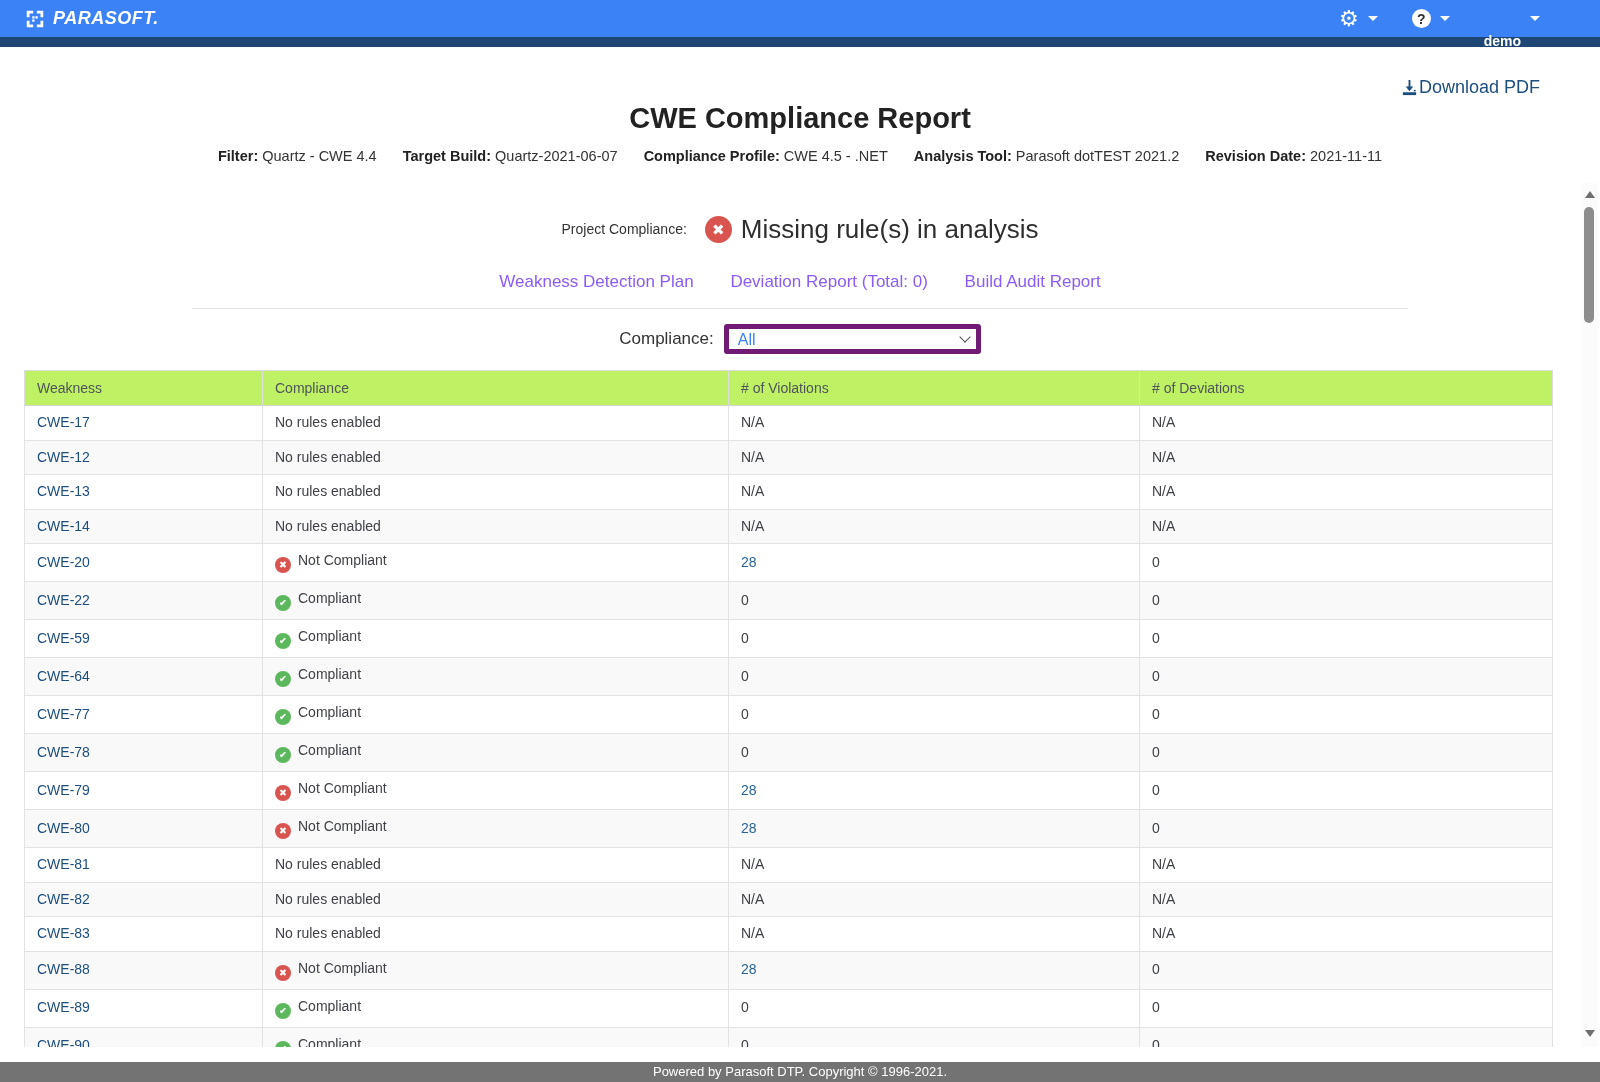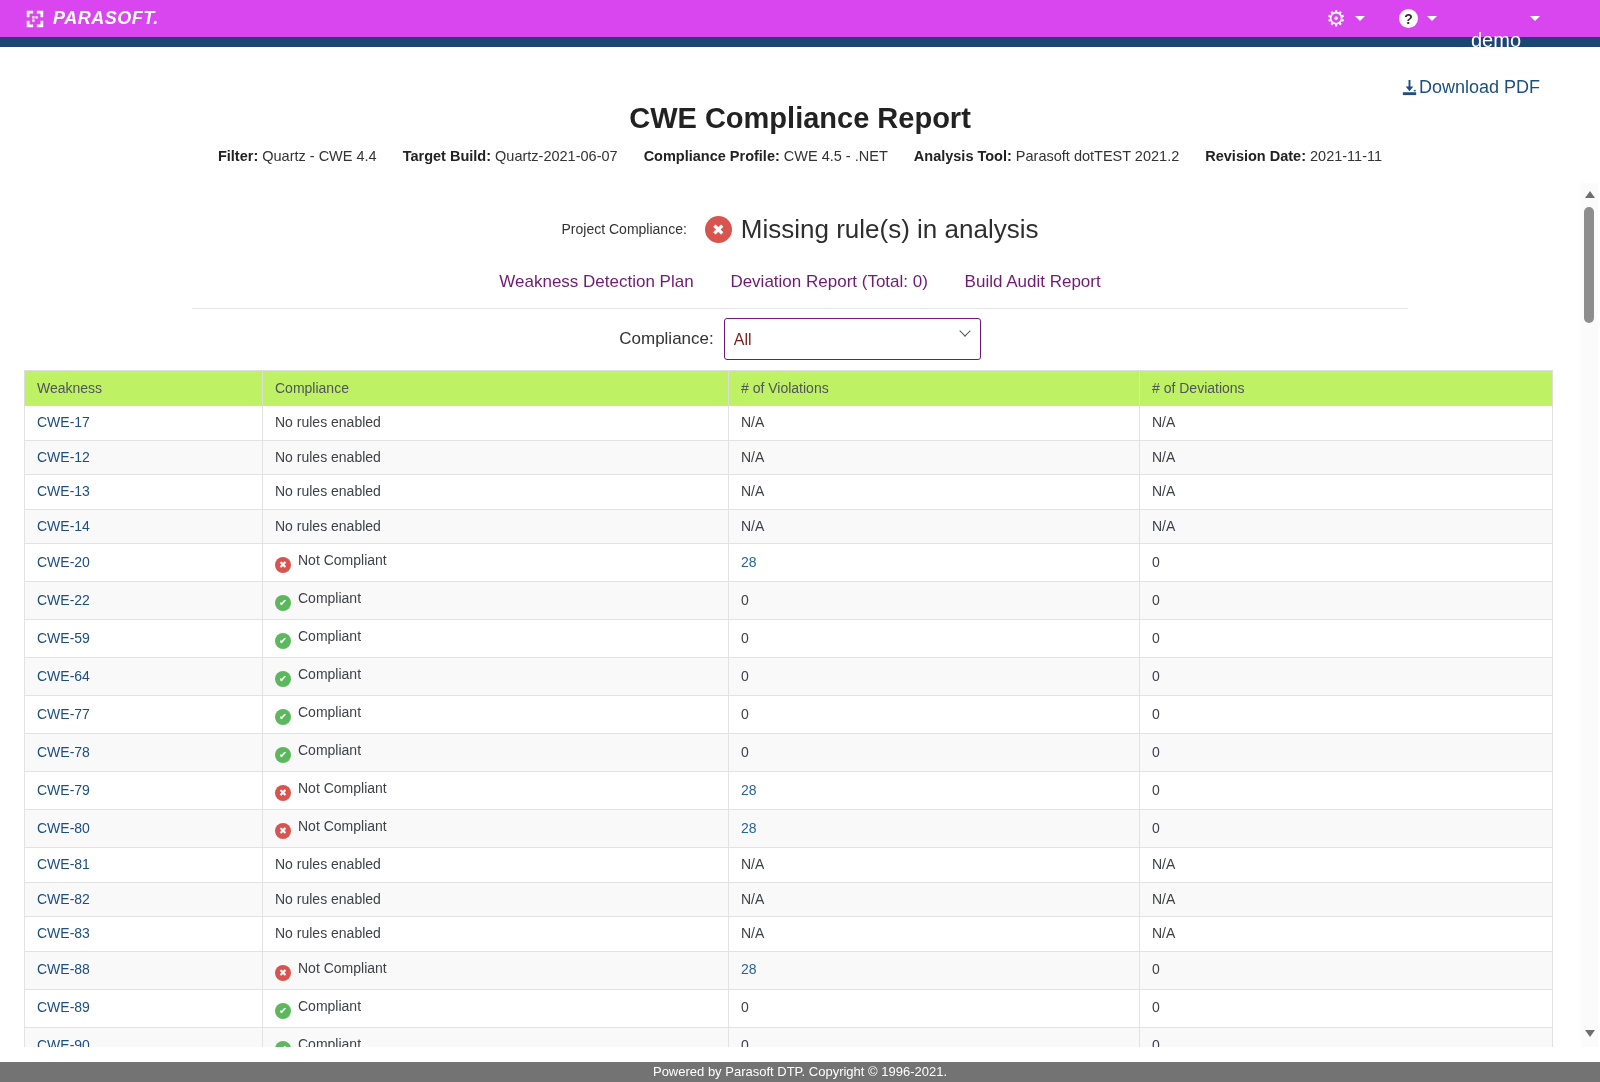"PARASOFT." .topbar { background: #d946ef -> #3b82f6 }
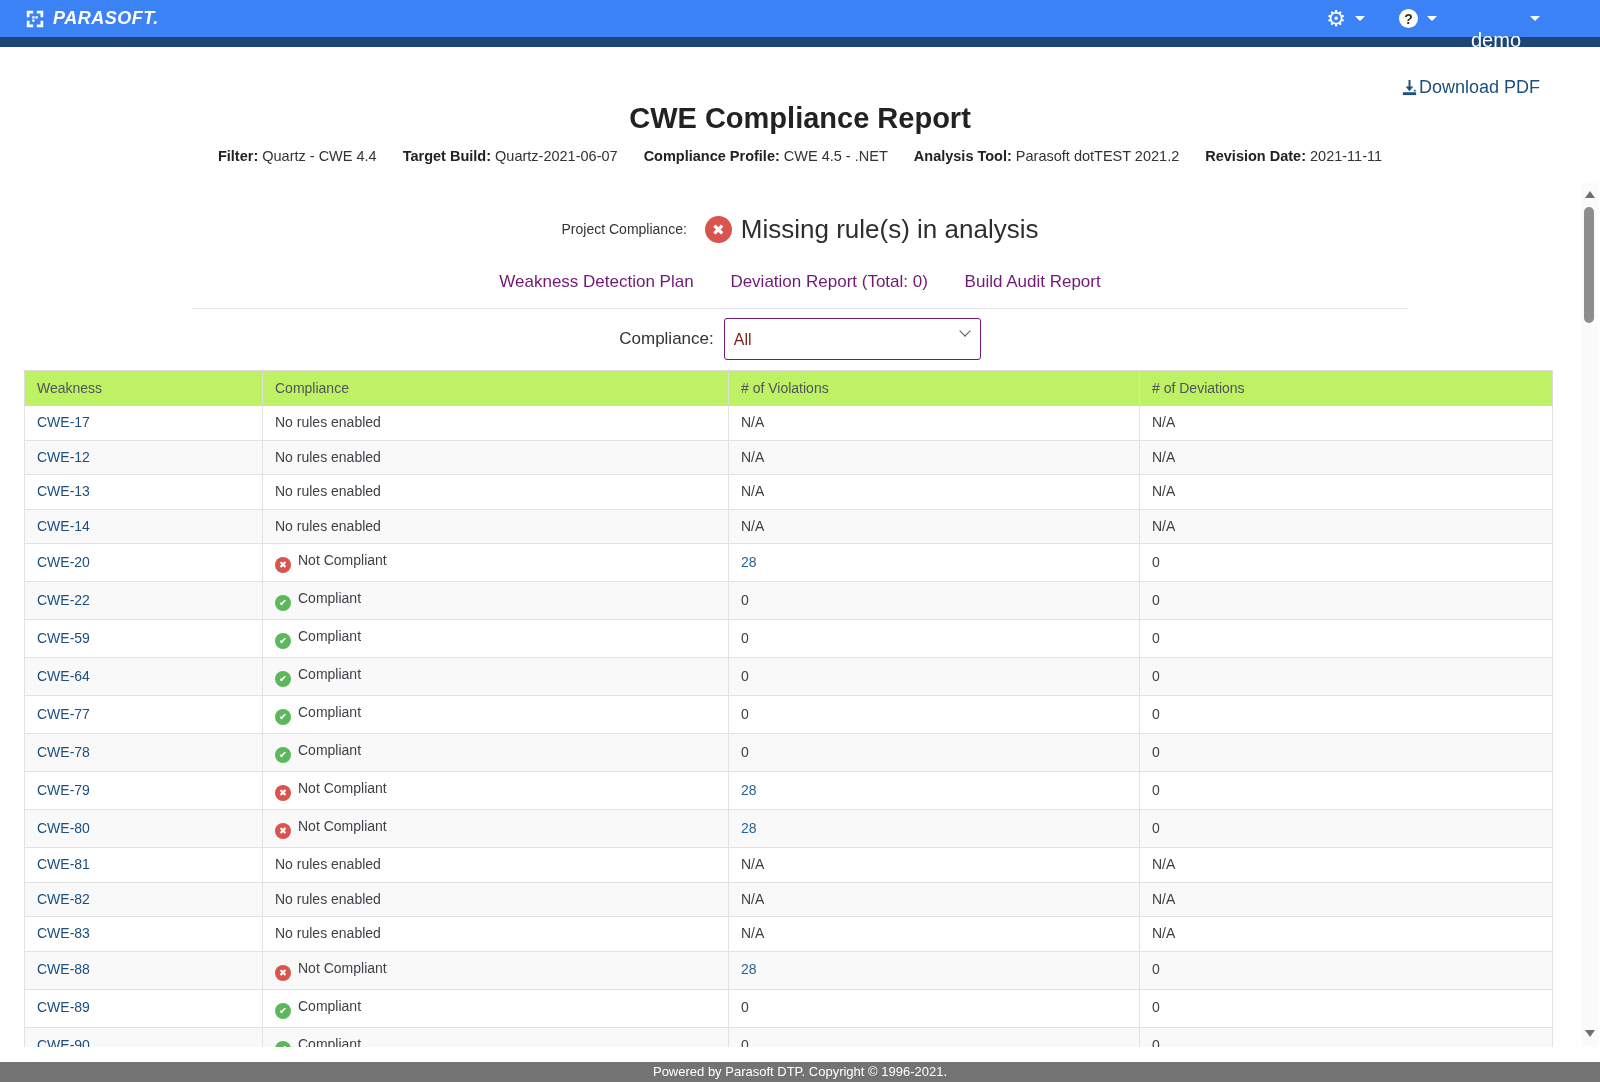"demo" .user-label { font-size: 20px -> 14px; font-weight: normal -> bold }
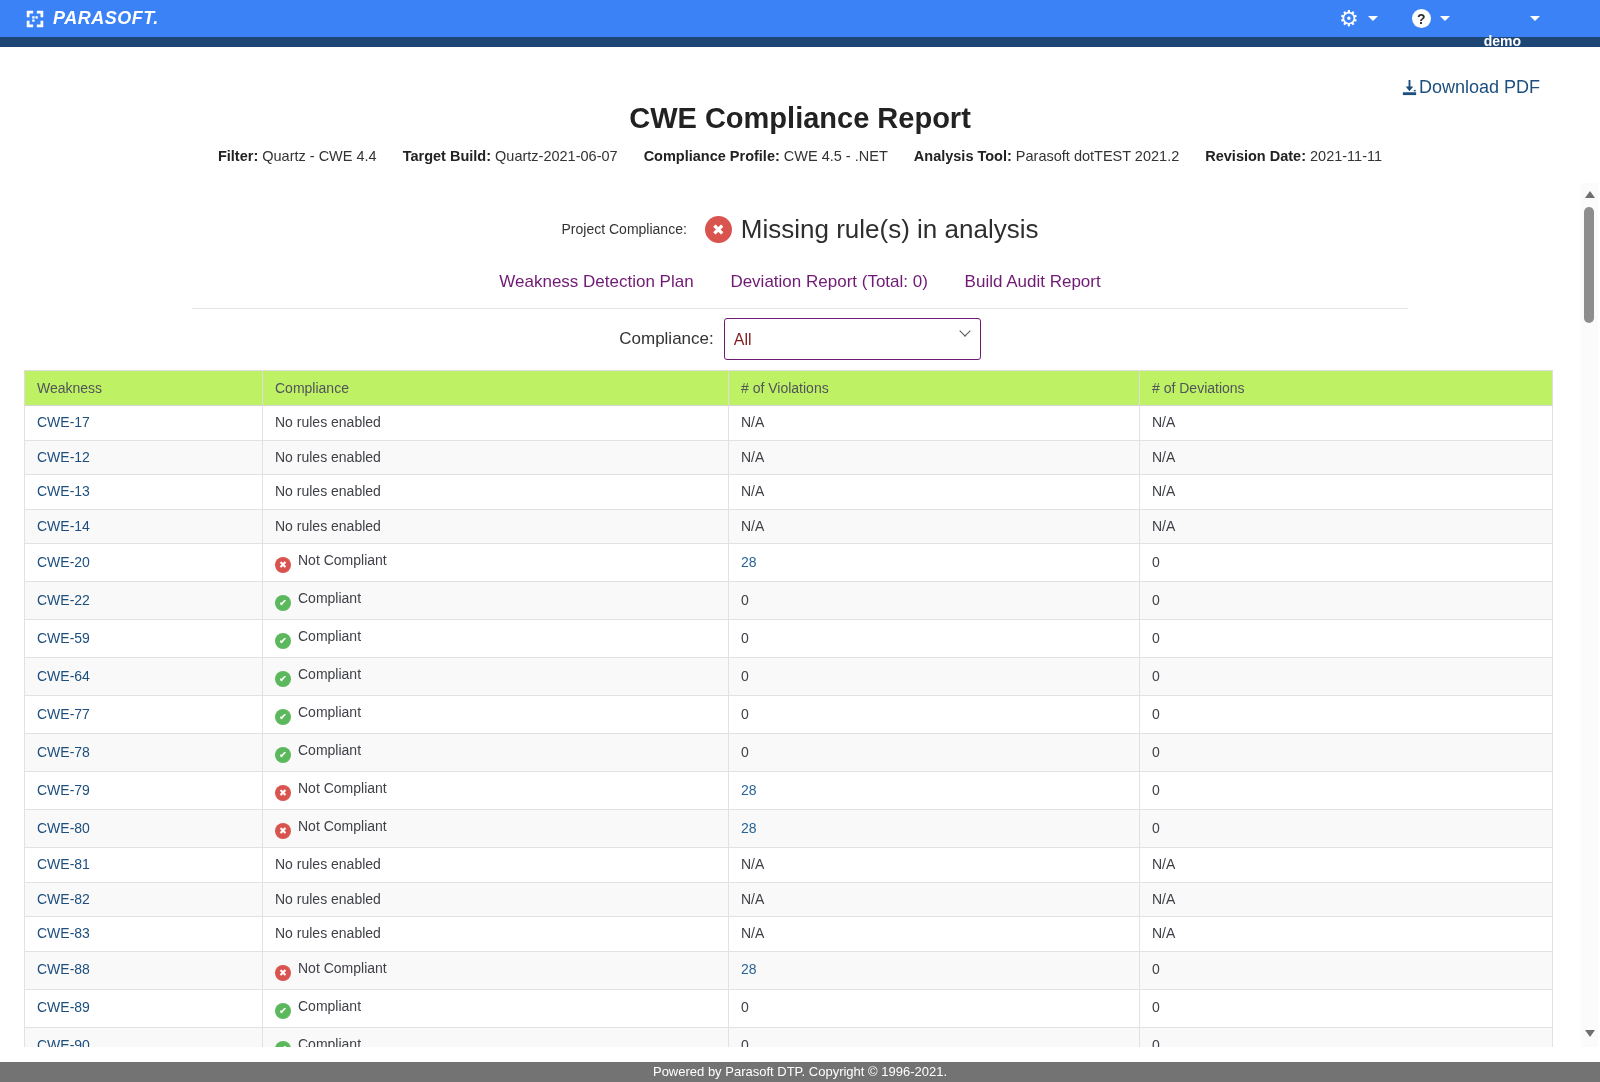"Weakness Detection Plan" .links-row a { color: #701a75 -> #8b5cf6 }
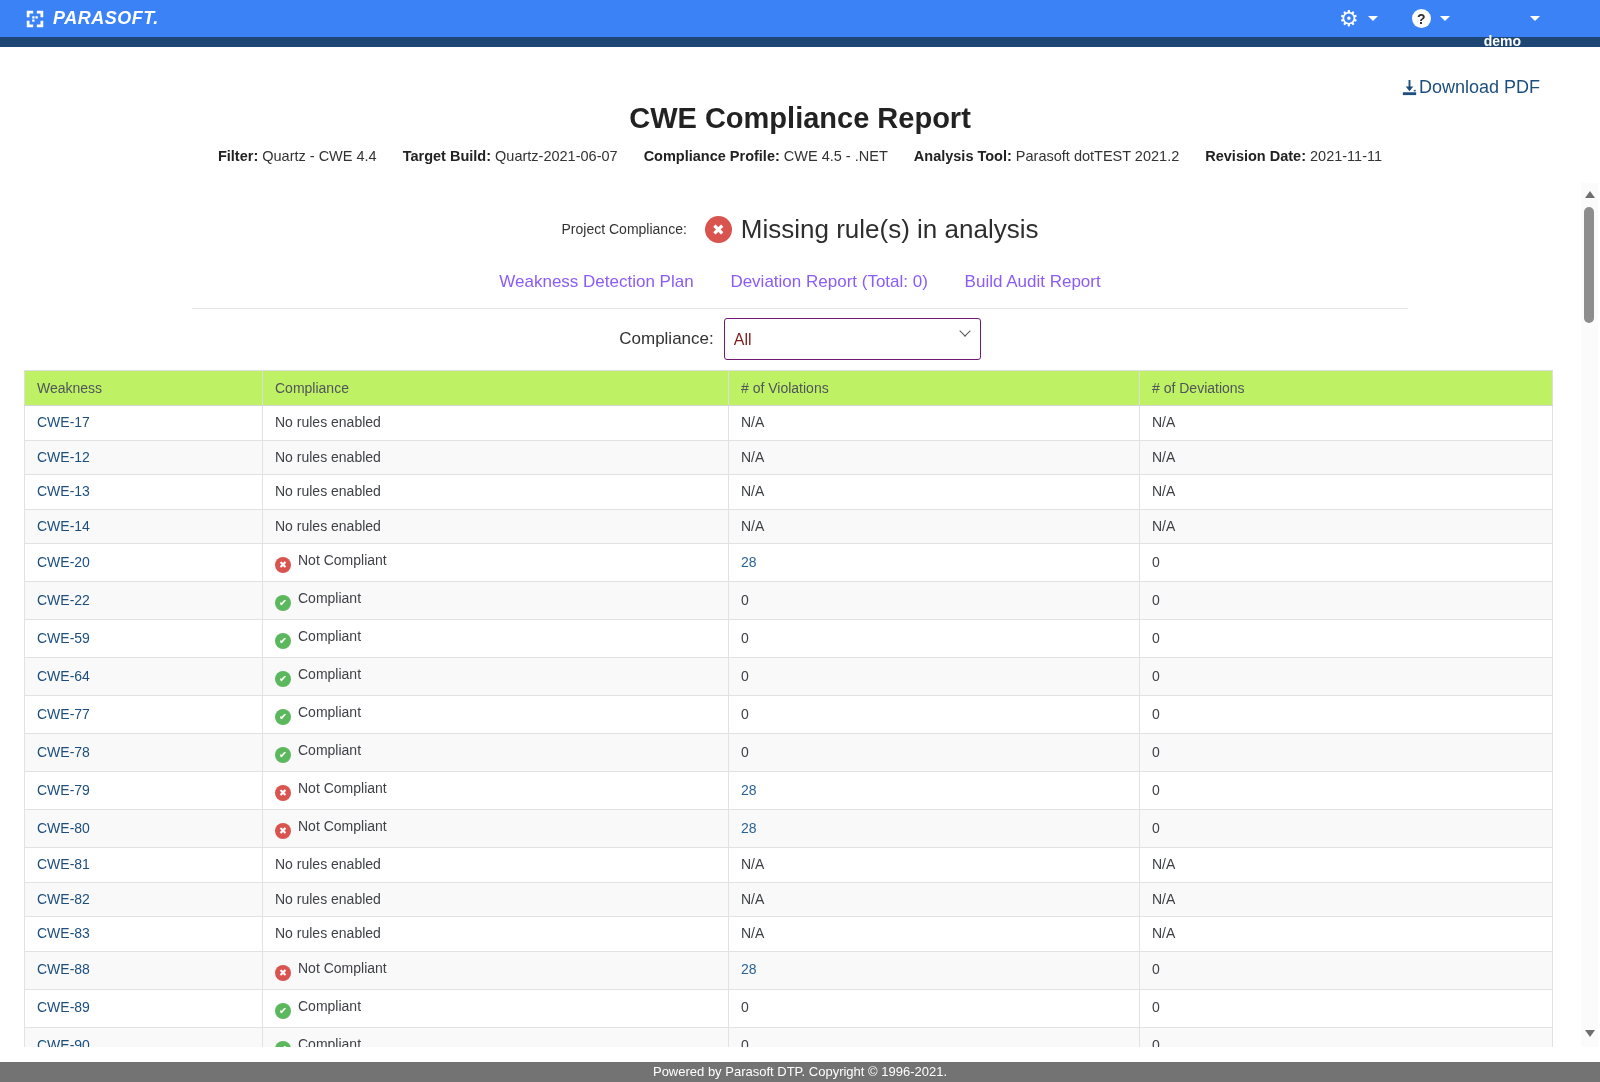"All" select.compliance-select { border: 1px solid #701a75 -> 5px solid #701a75; color: #7f1d1d -> #3b82f6; height: 42px -> 30px }
